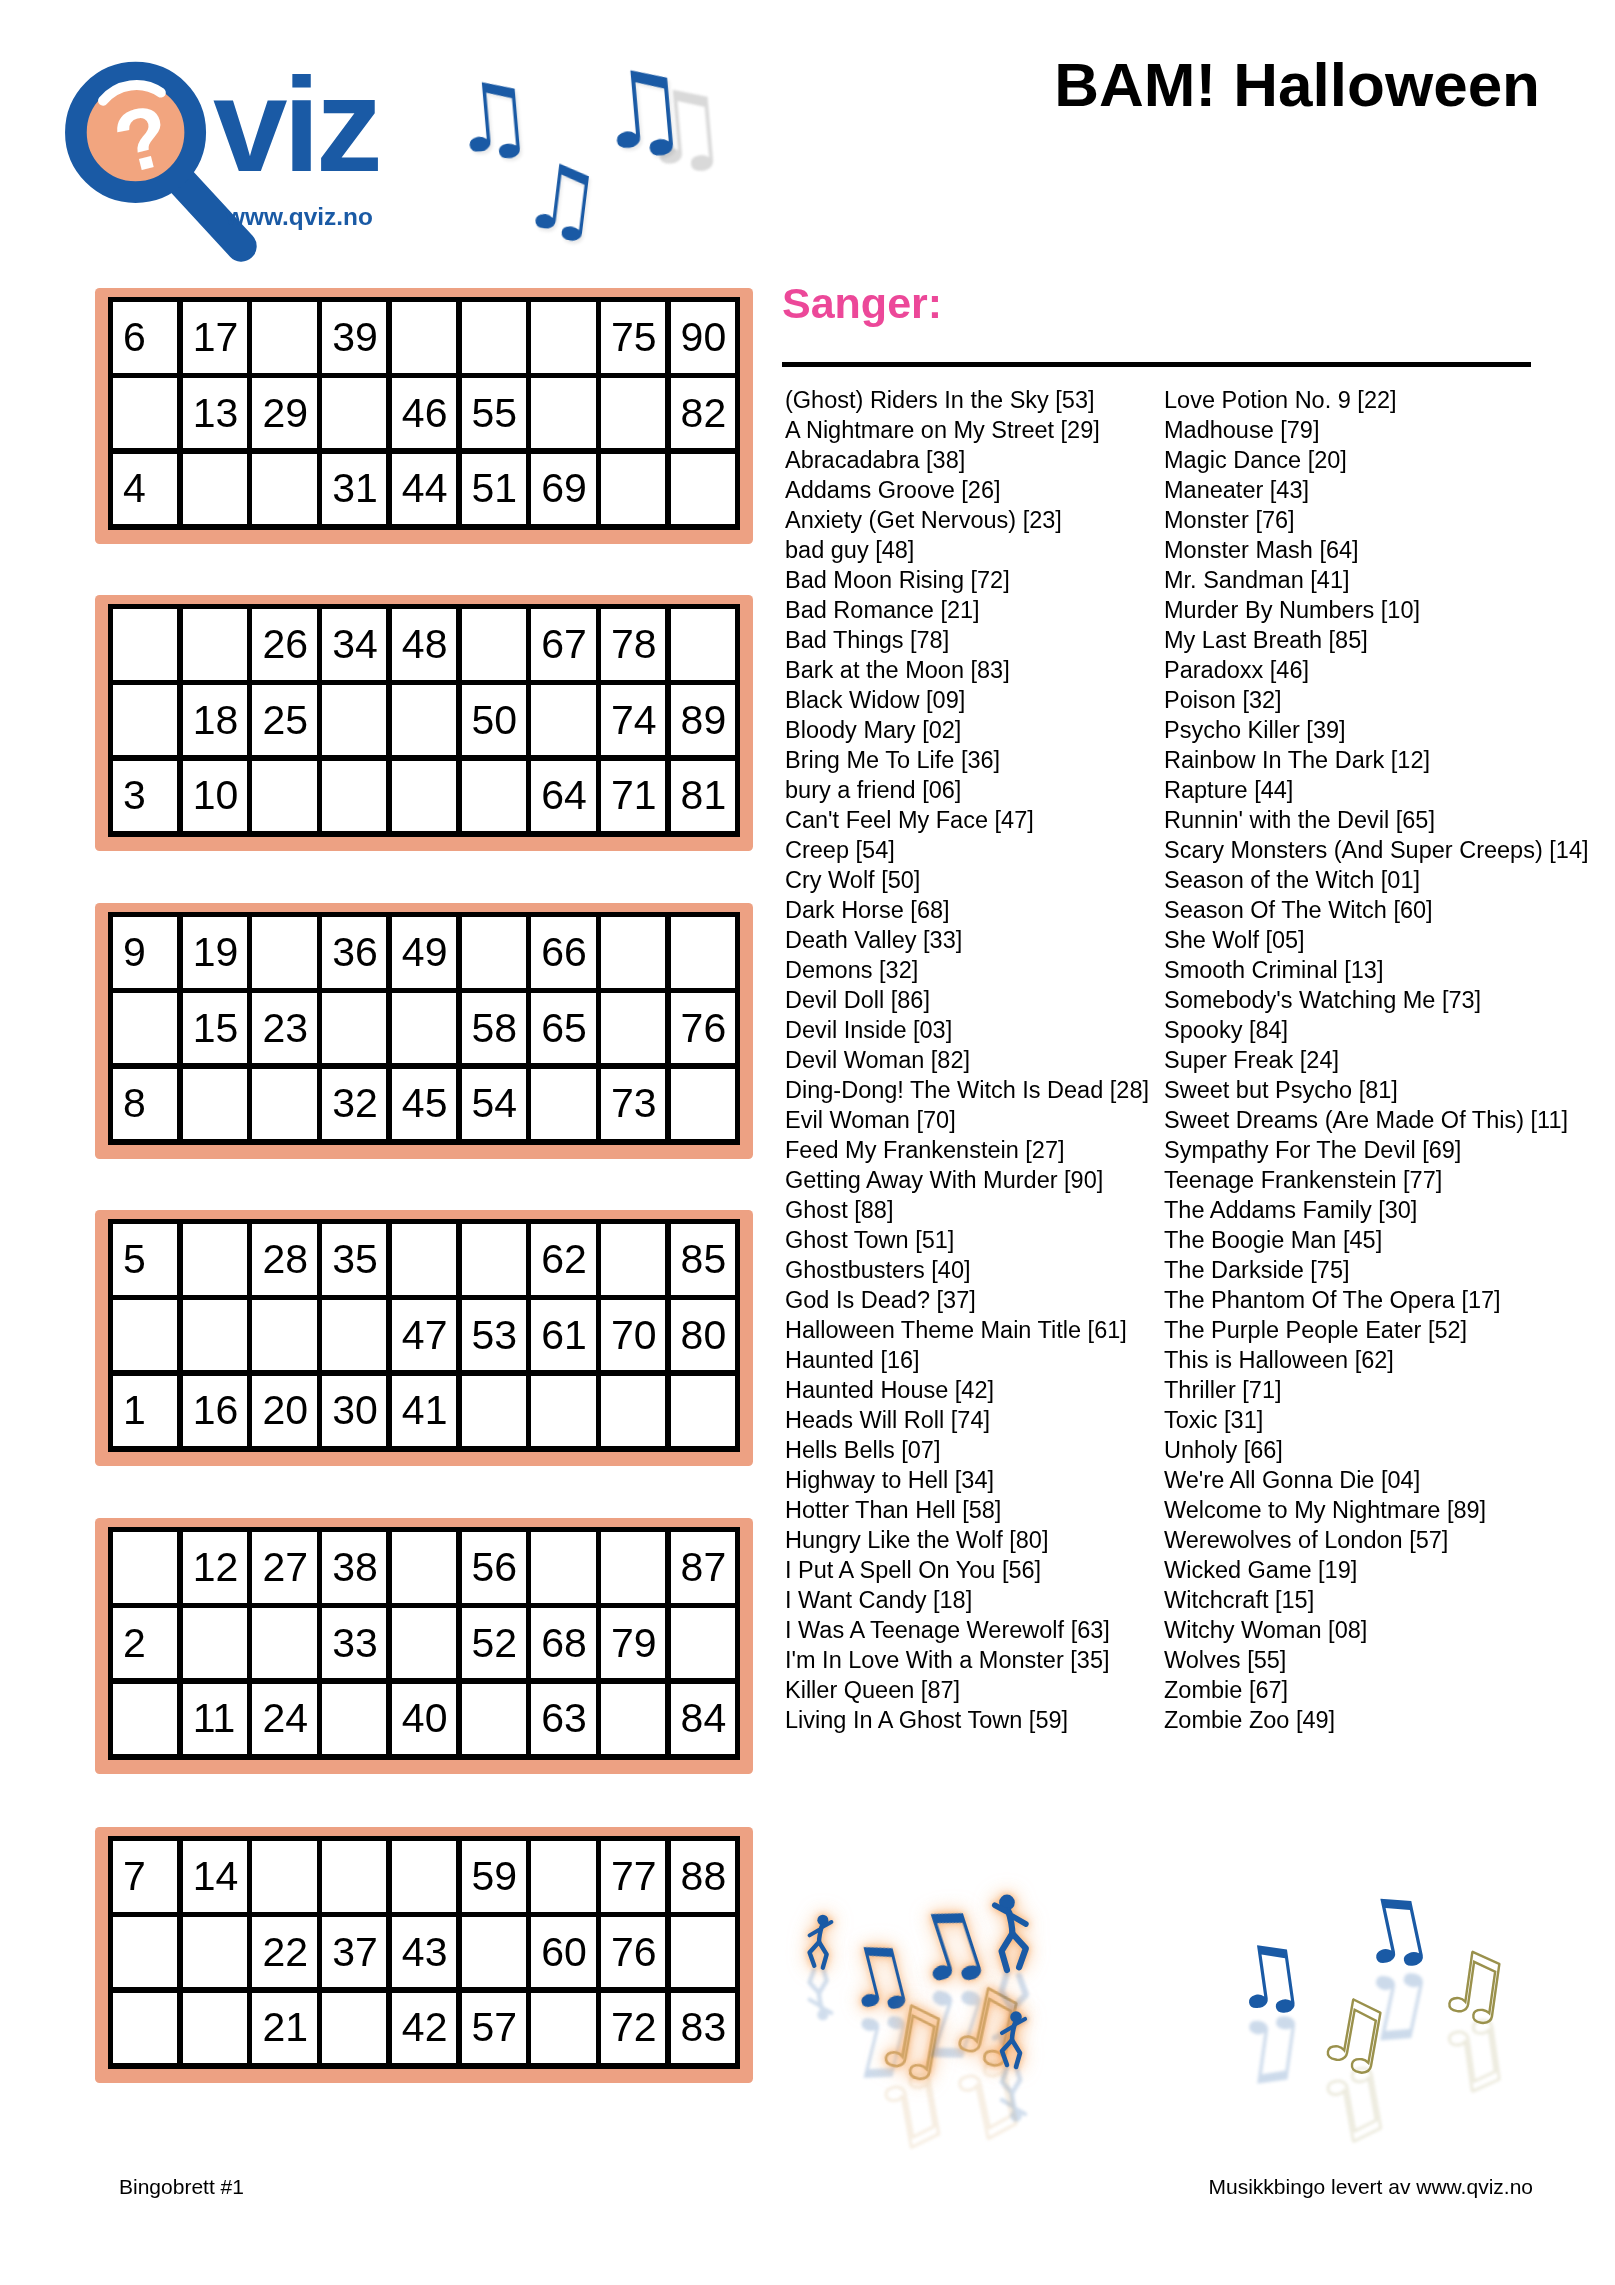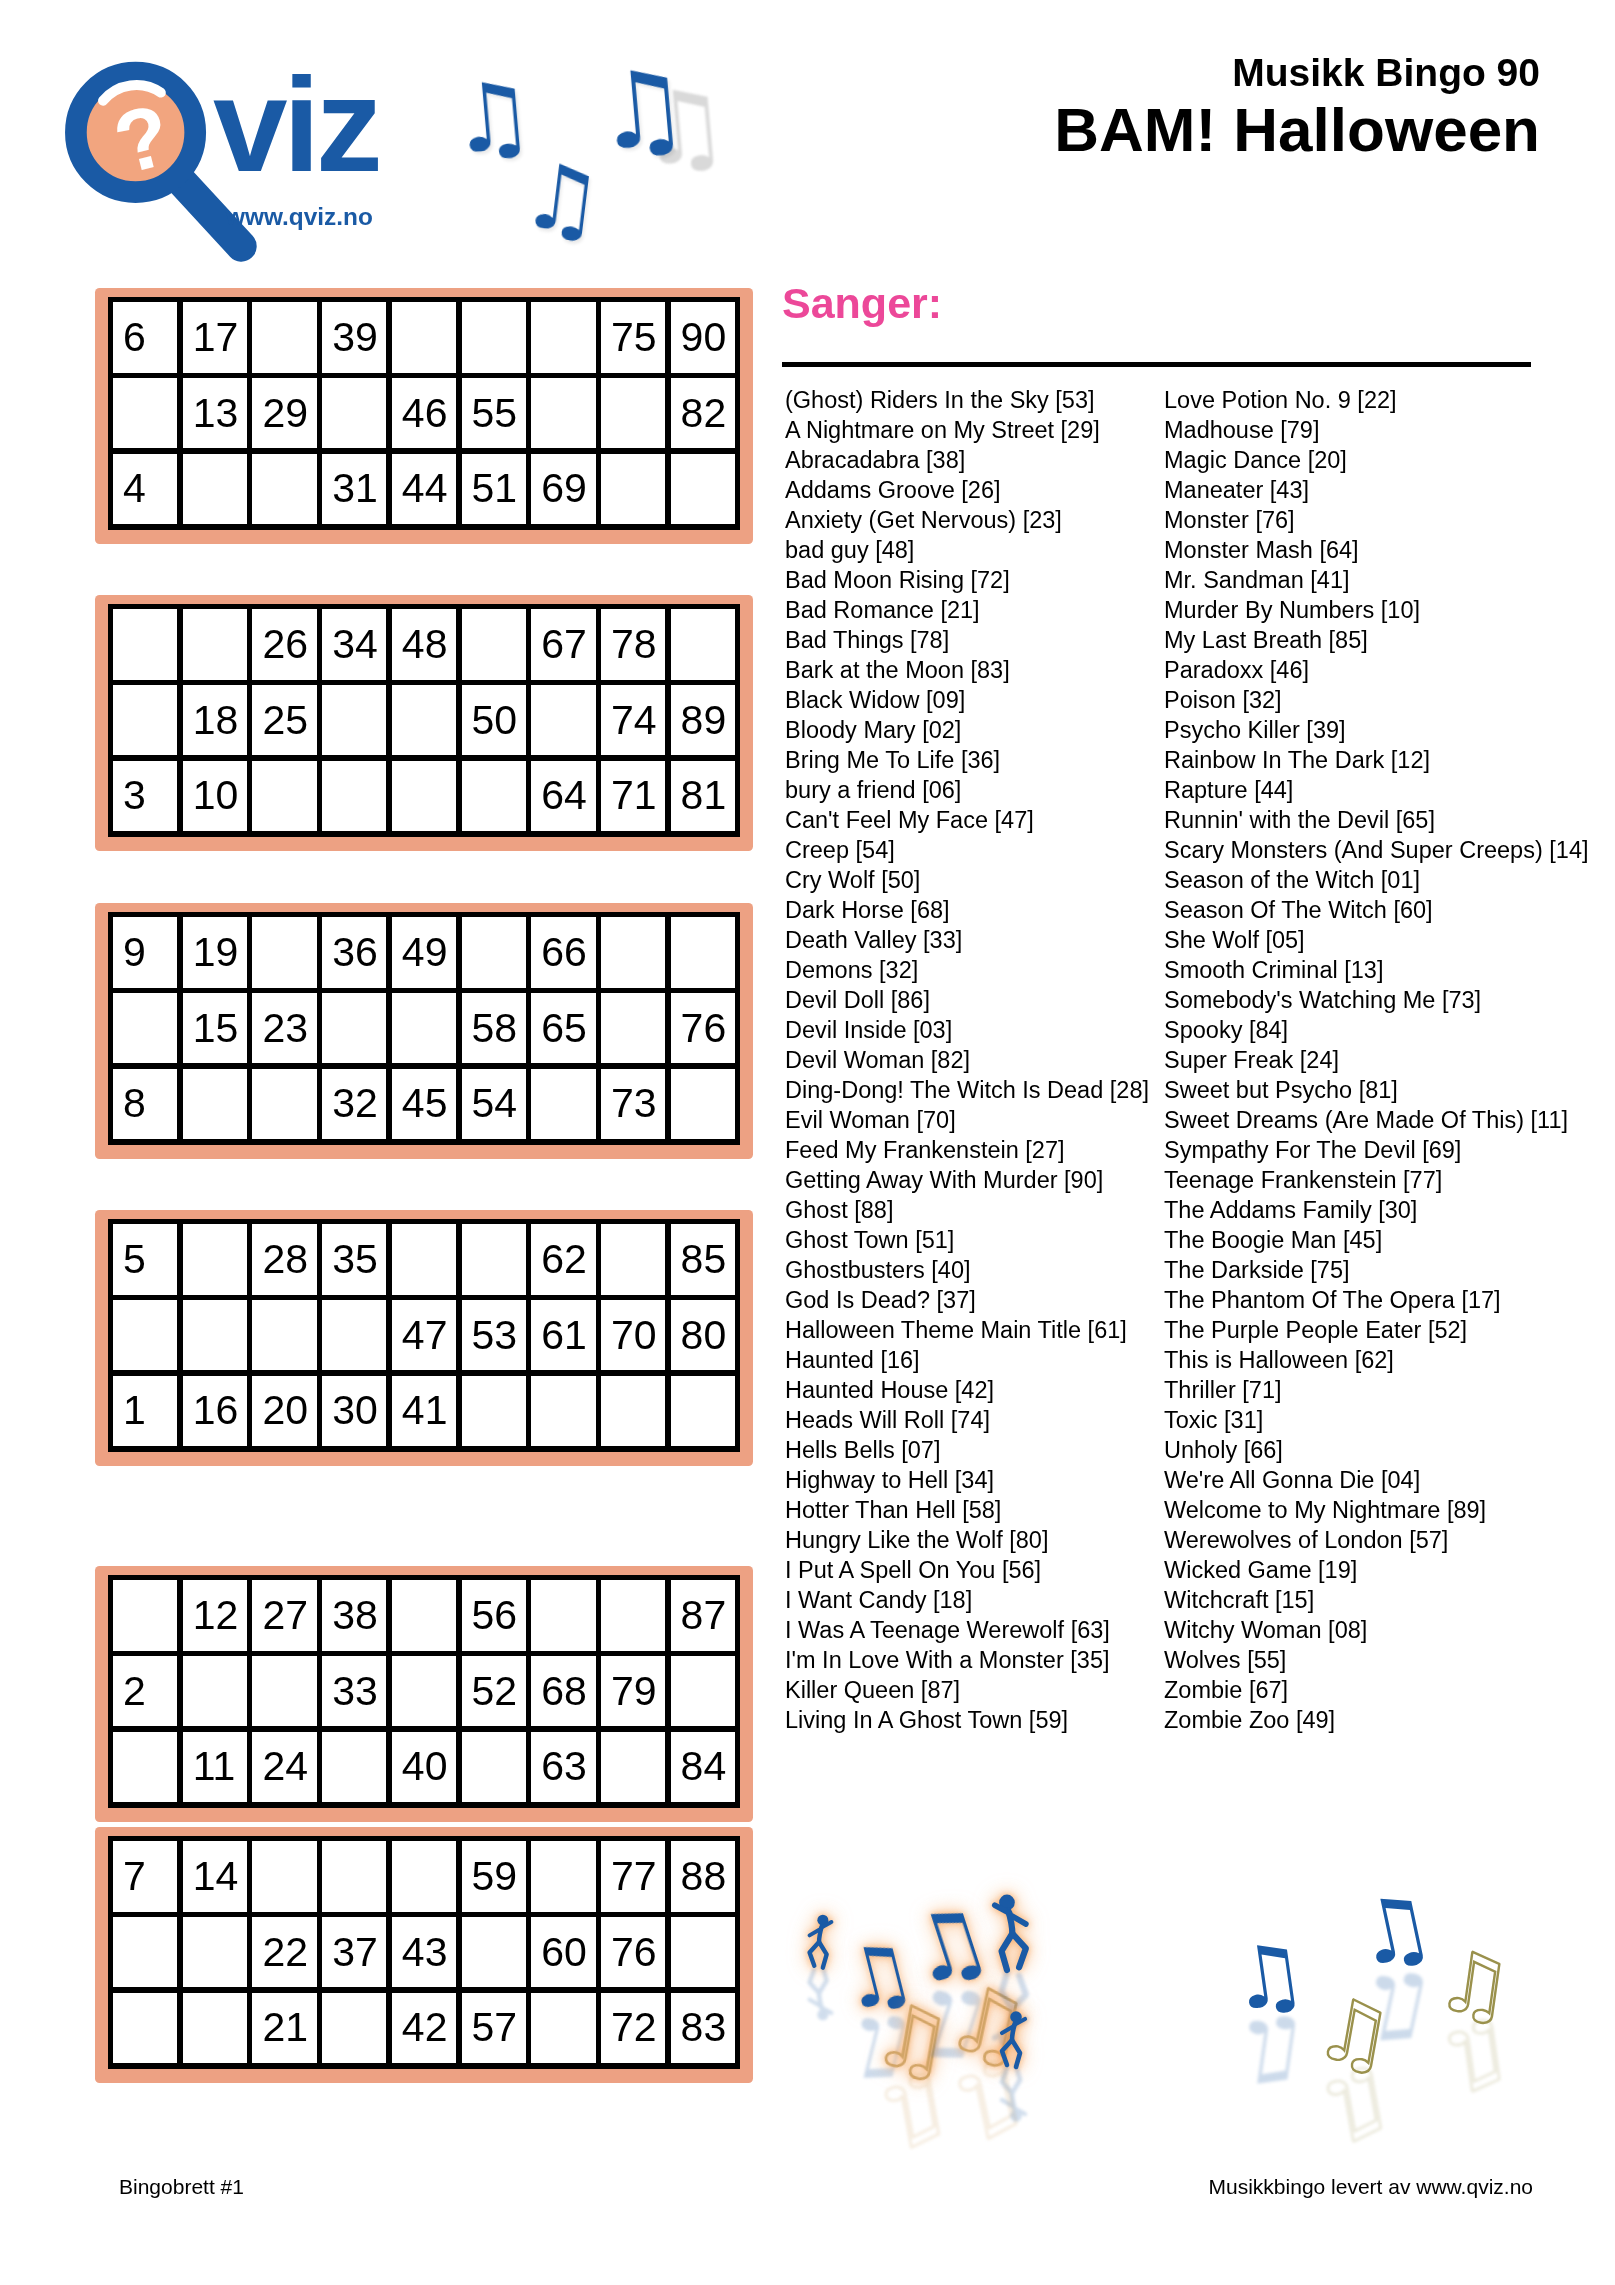"Musikk Bingo 90" div.title1 { html: <div>Musikk Bingo 90</div> -> none }
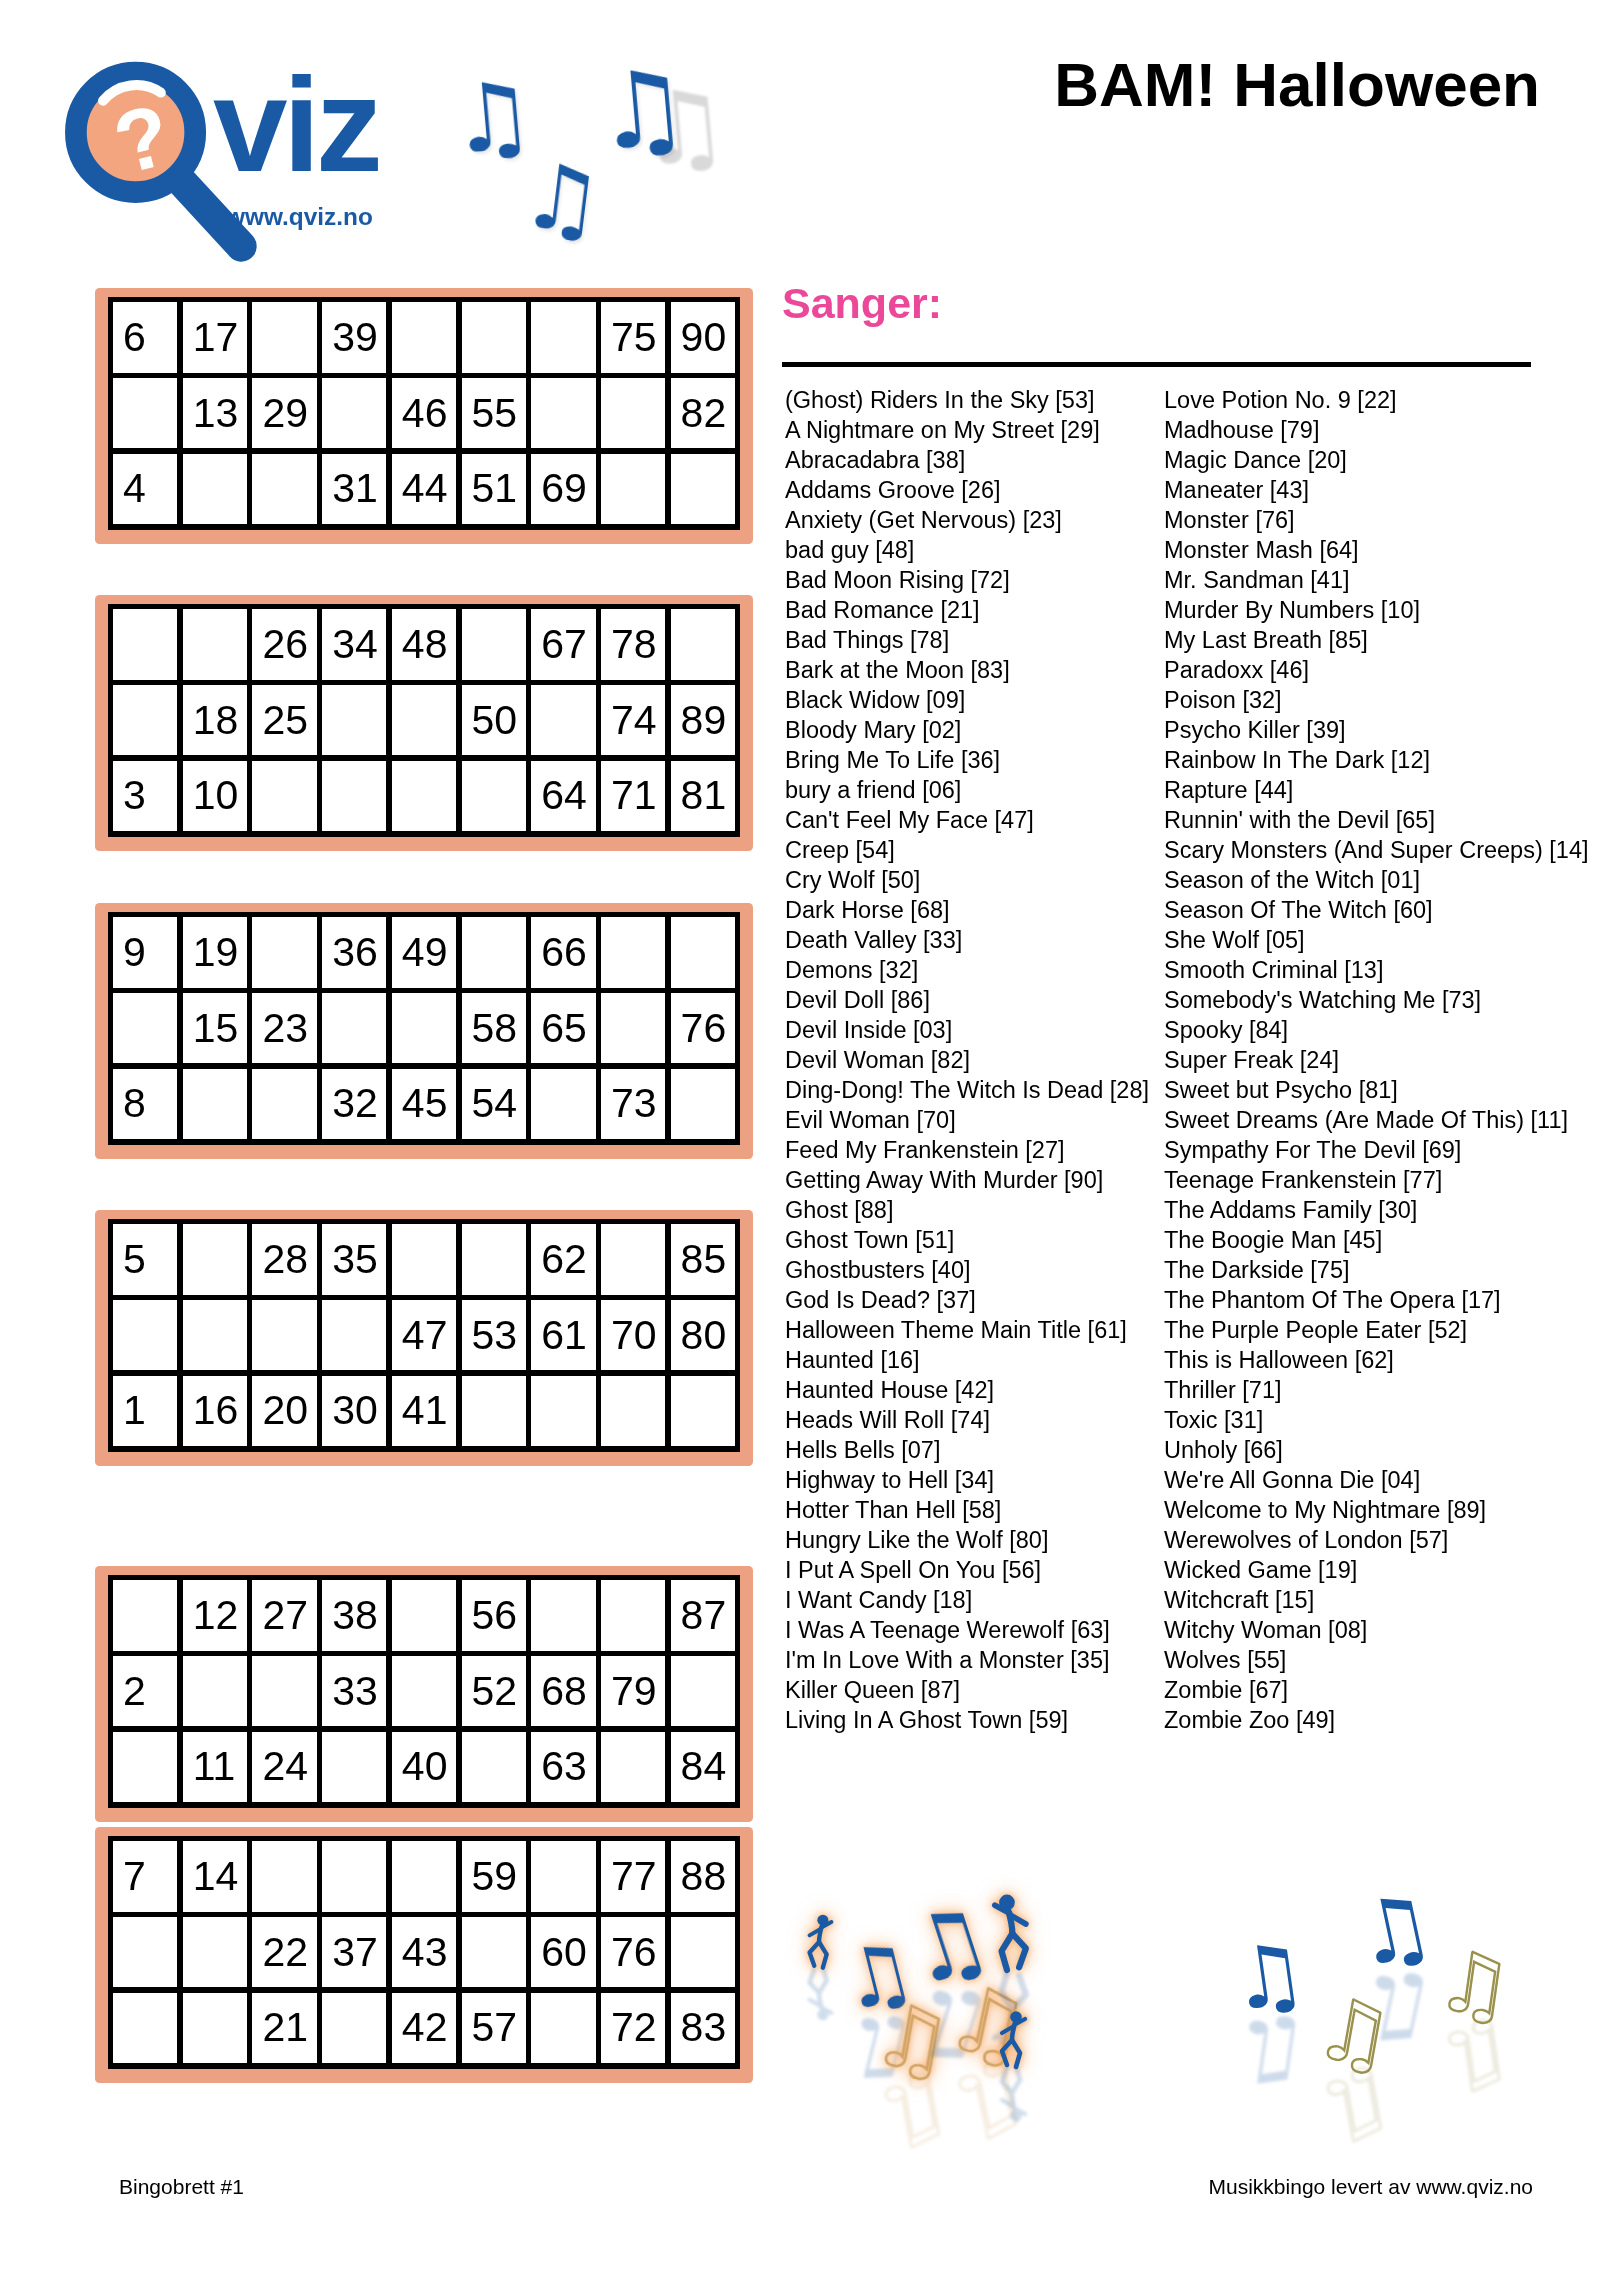"12" .card:nth-child(5) { margin-top: 48px -> none }
